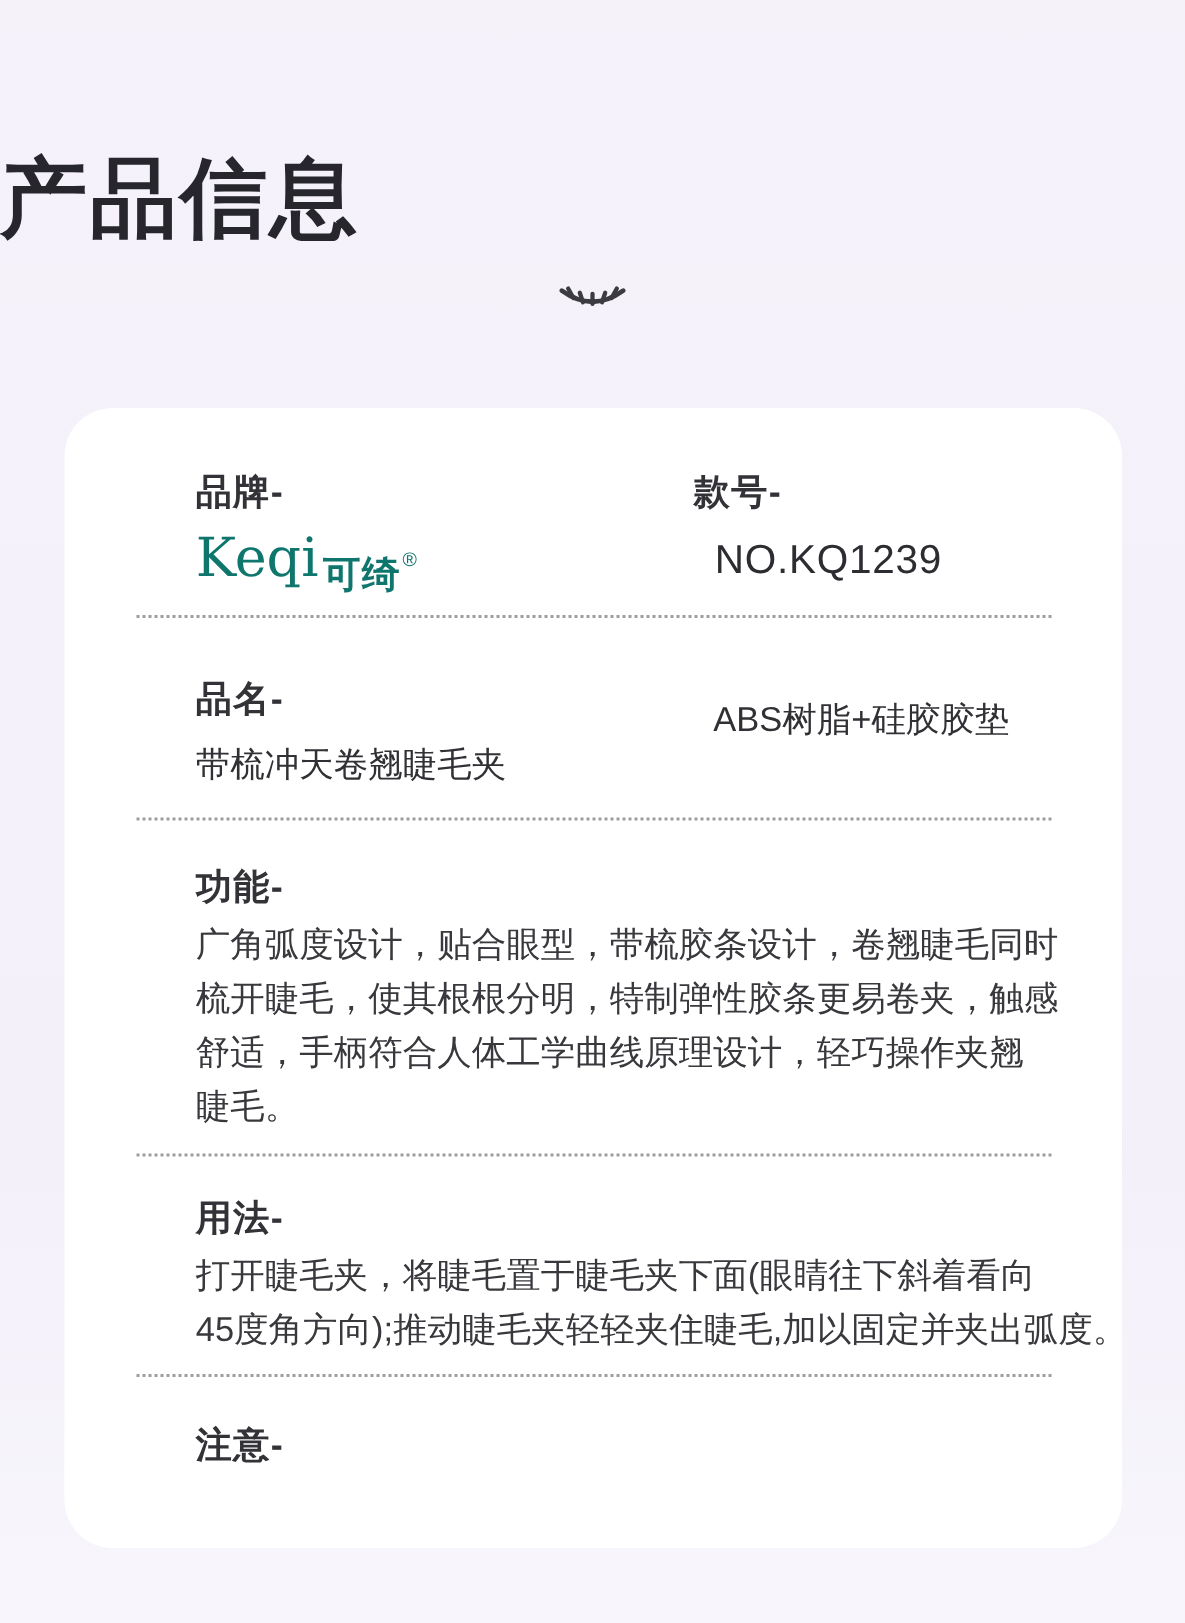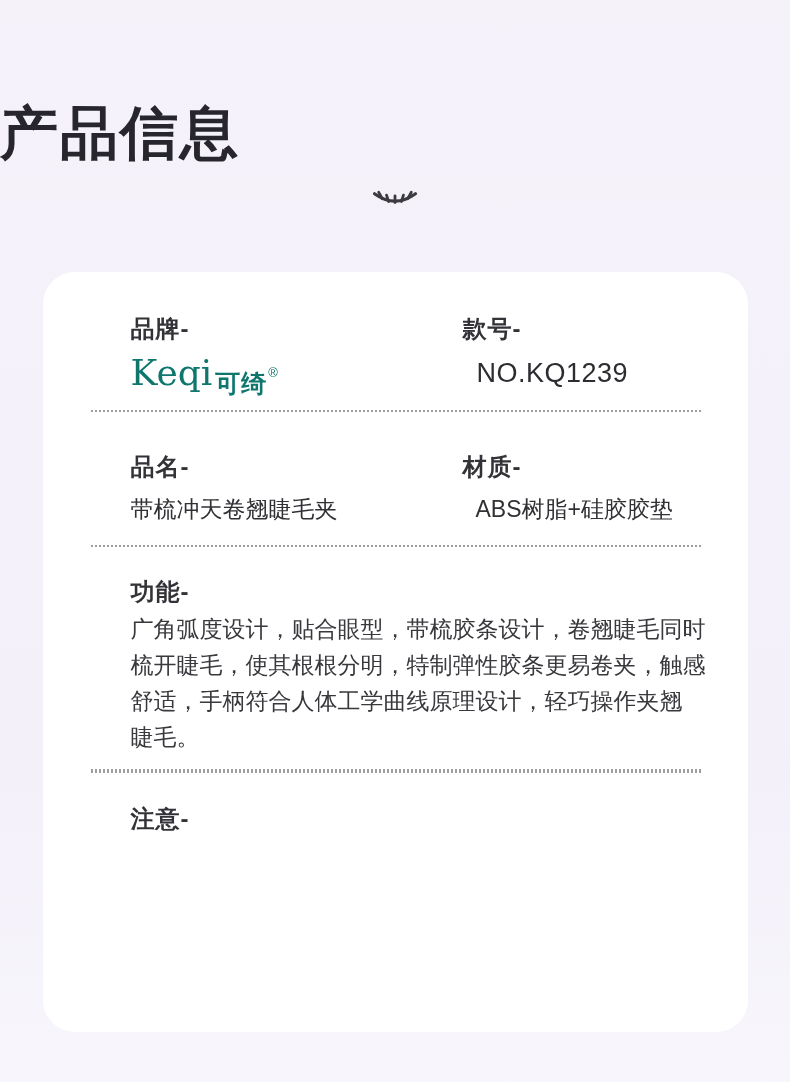"材质-" div.label { html: <div>材质-</div> -> none }
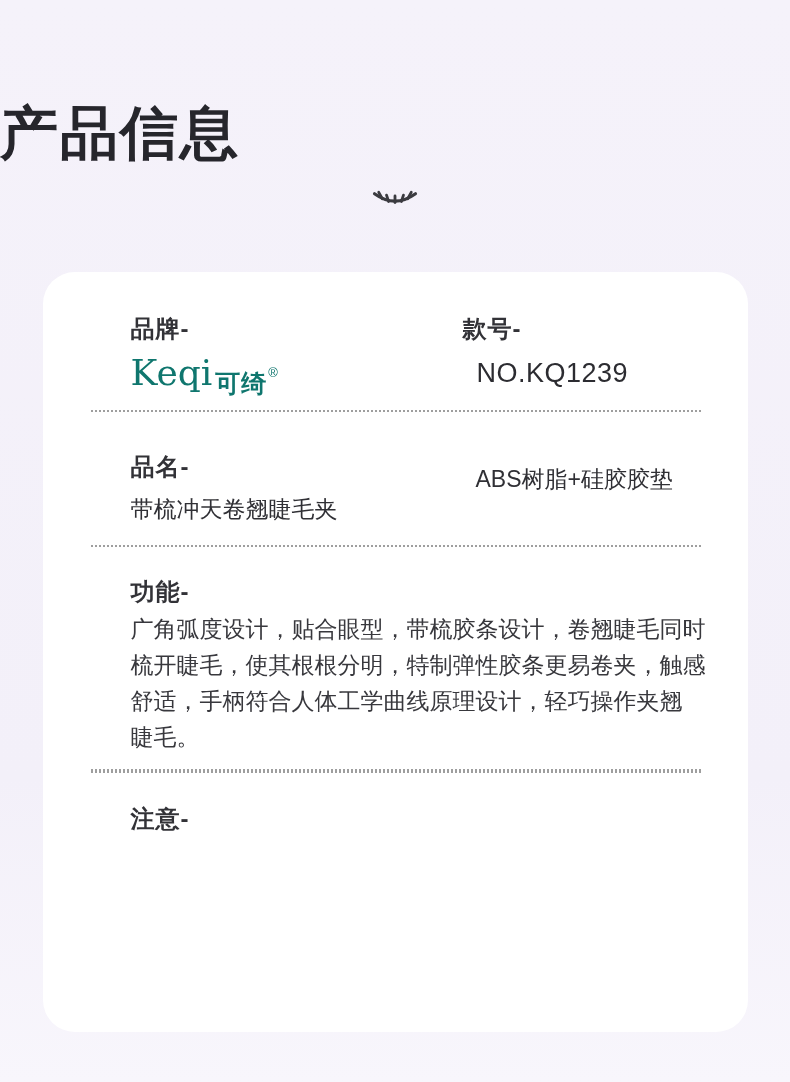"用法-" div.section { html: none -> <div> <div>用法-</div> <div>打开睫毛夹，将睫毛置于睫毛夹下面(眼睛往下斜着看向 45度角方向);推动睫毛夹轻轻夹住睫毛,加以固定并夹出弧度。</div> </div> }
